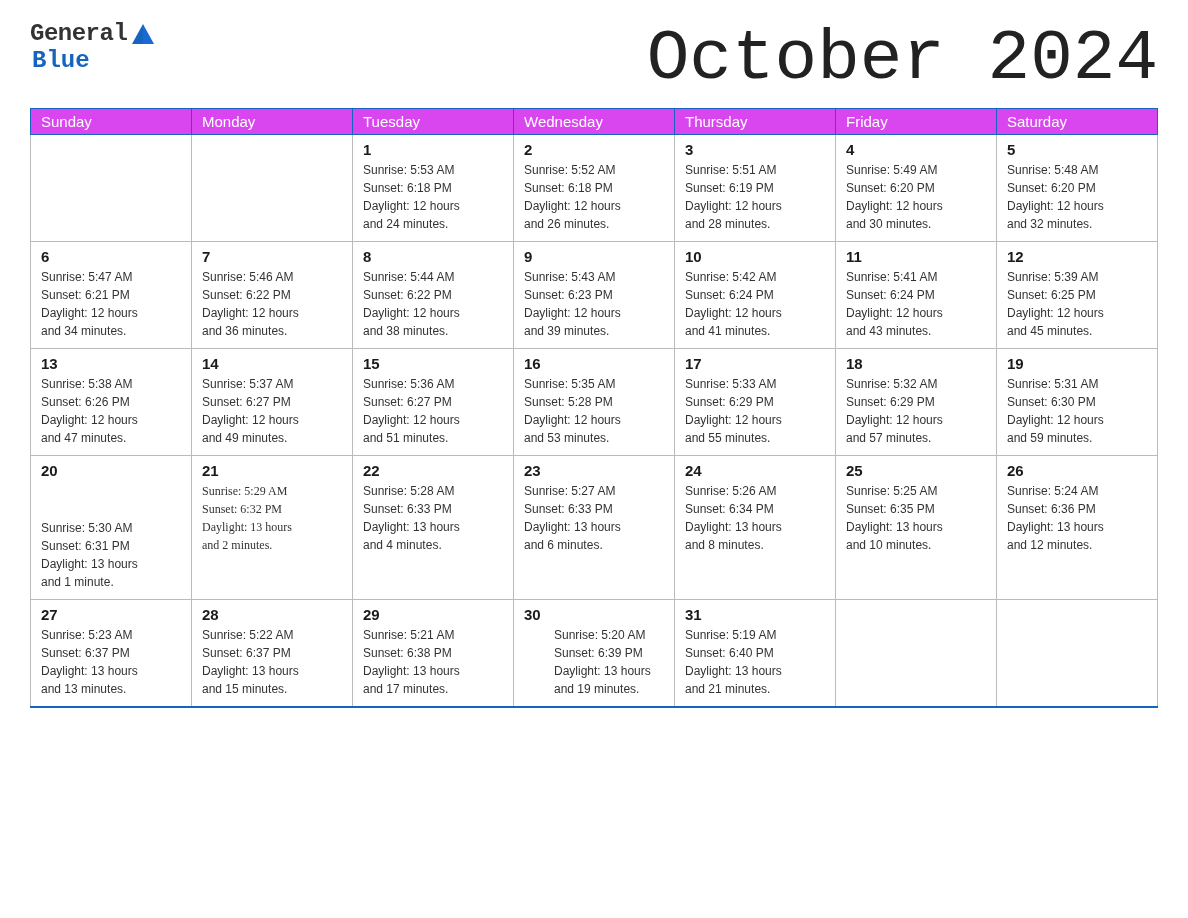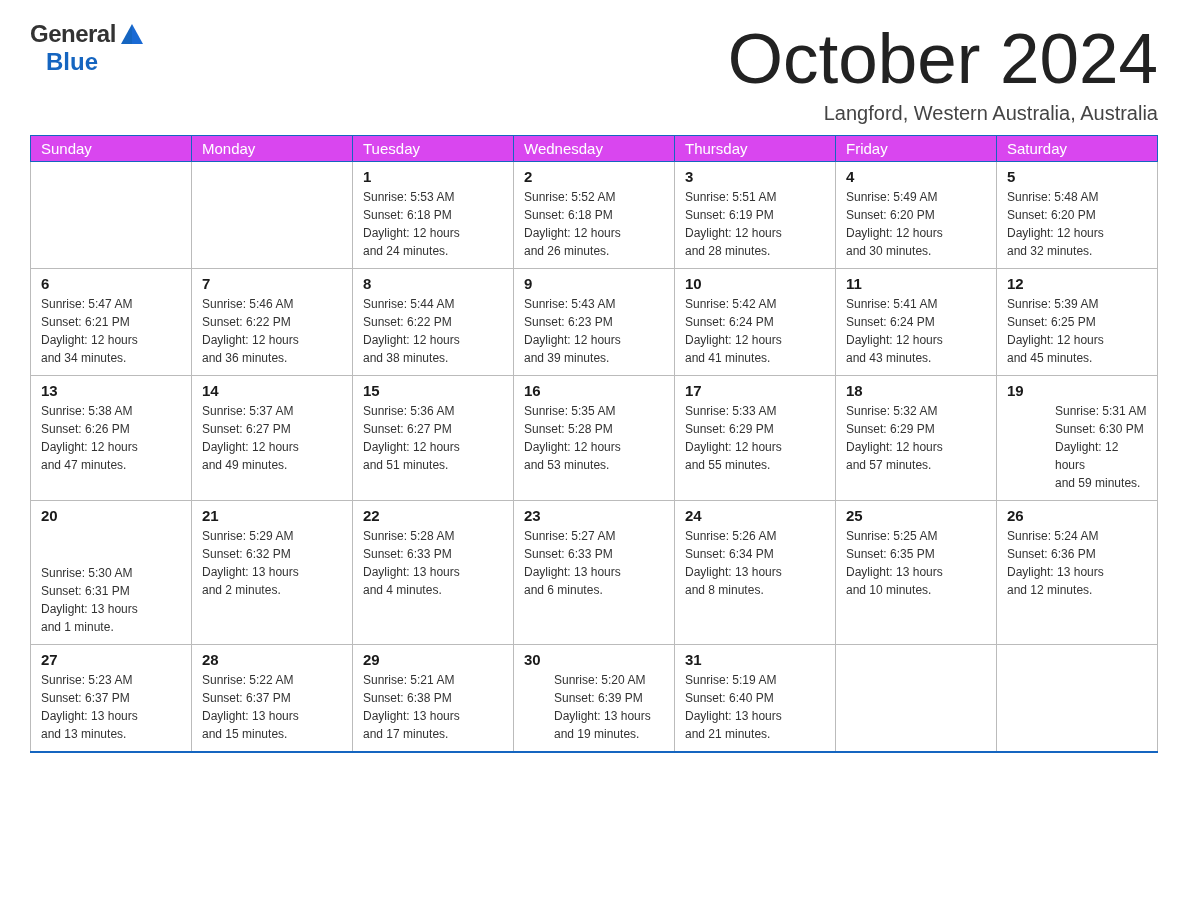"General" .header-area { font-family: none -> Liberation Mono, monospace }
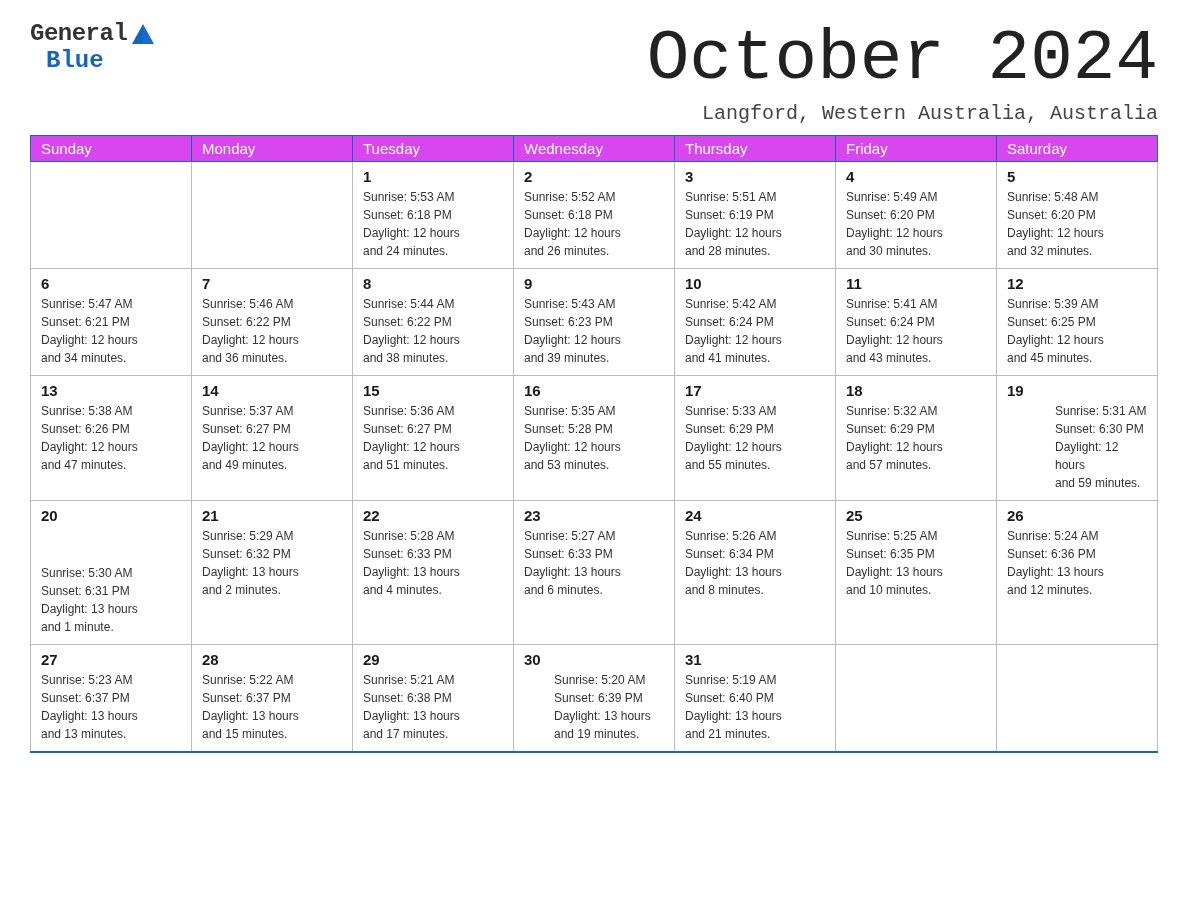"Blue" span { margin-left: 16px -> 2px }
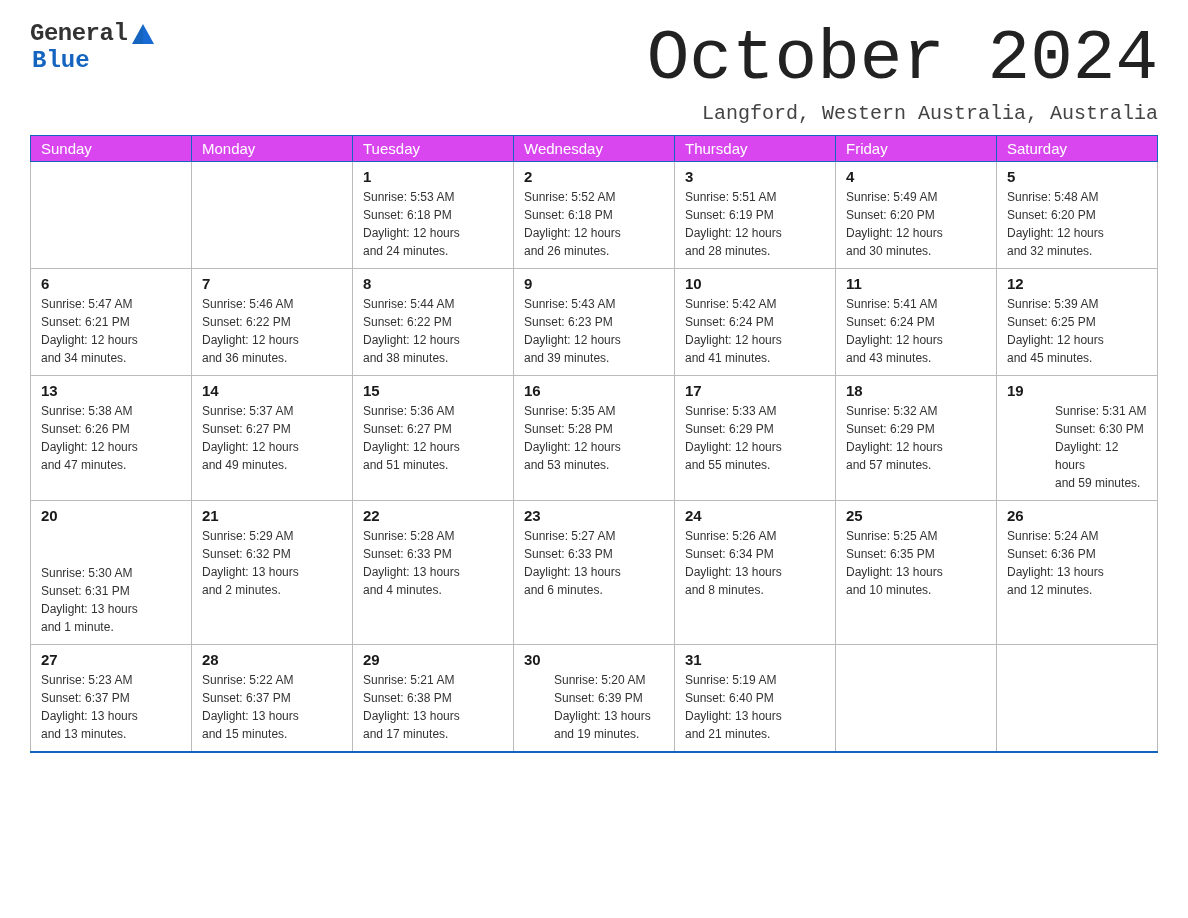"Langford, Western Australia, Australia" div.page-subtitle { html: <div>Langford, Western Australia, Australia</div> -> none }
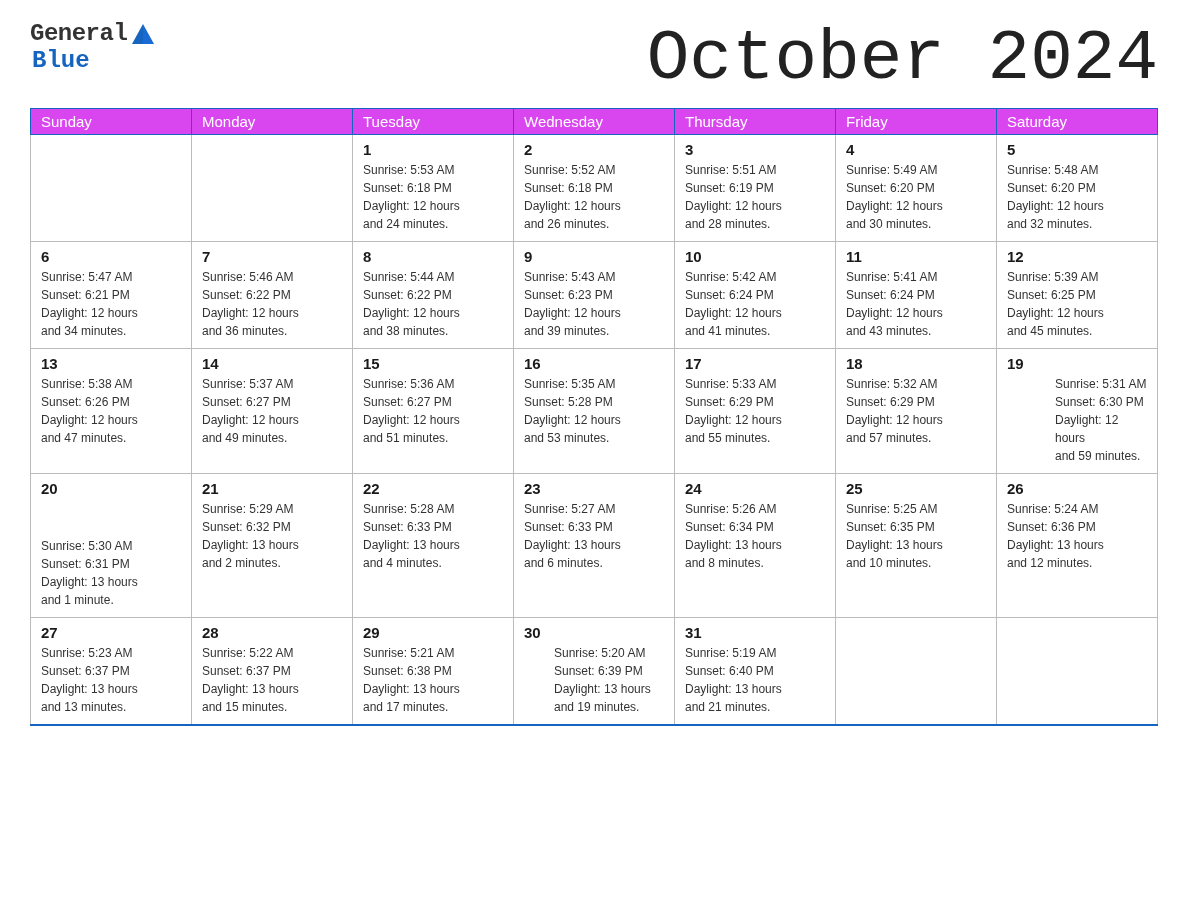"Sunrise: 5:31 AM" div.day-info { margin-left: 48px -> none }
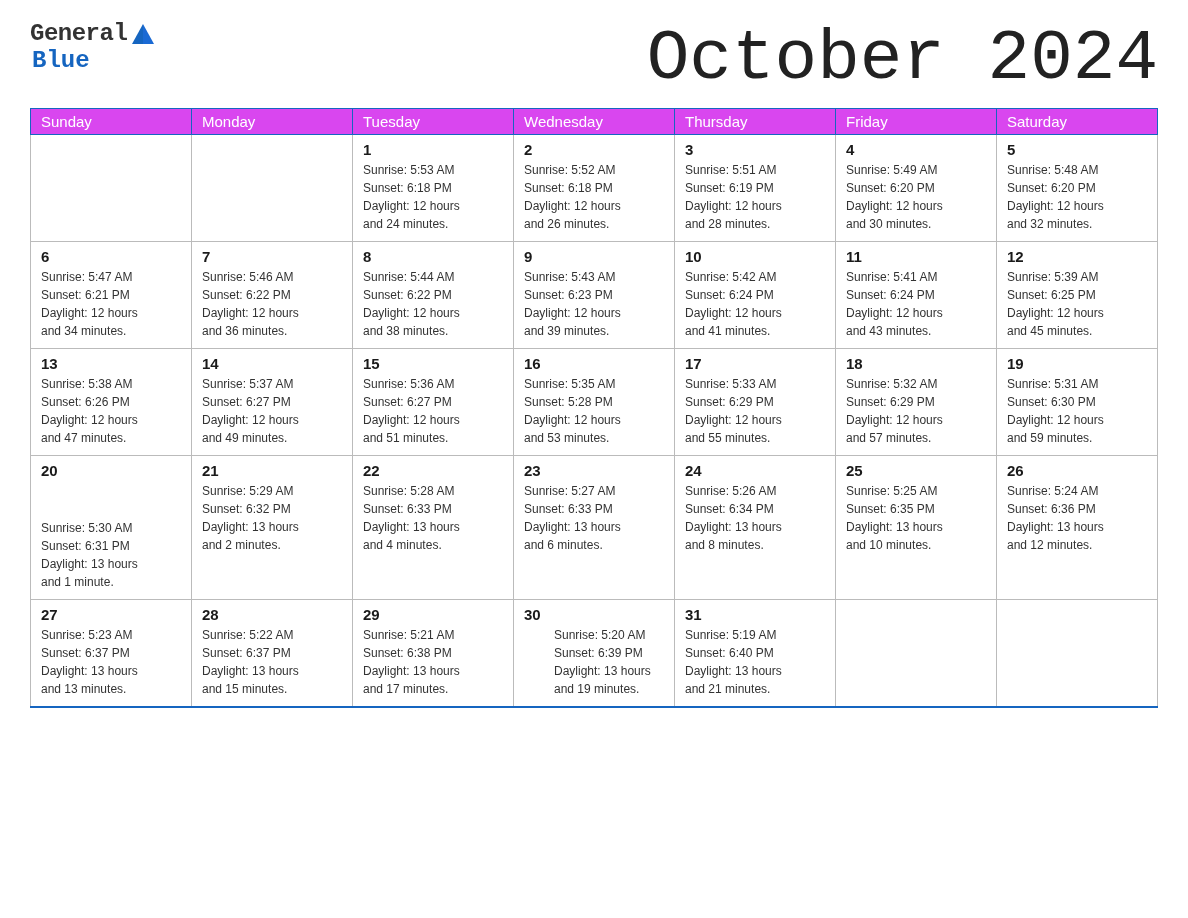"Sunrise: 5:29 AM" div.day-info { font-family: none -> Liberation Serif, serif }
